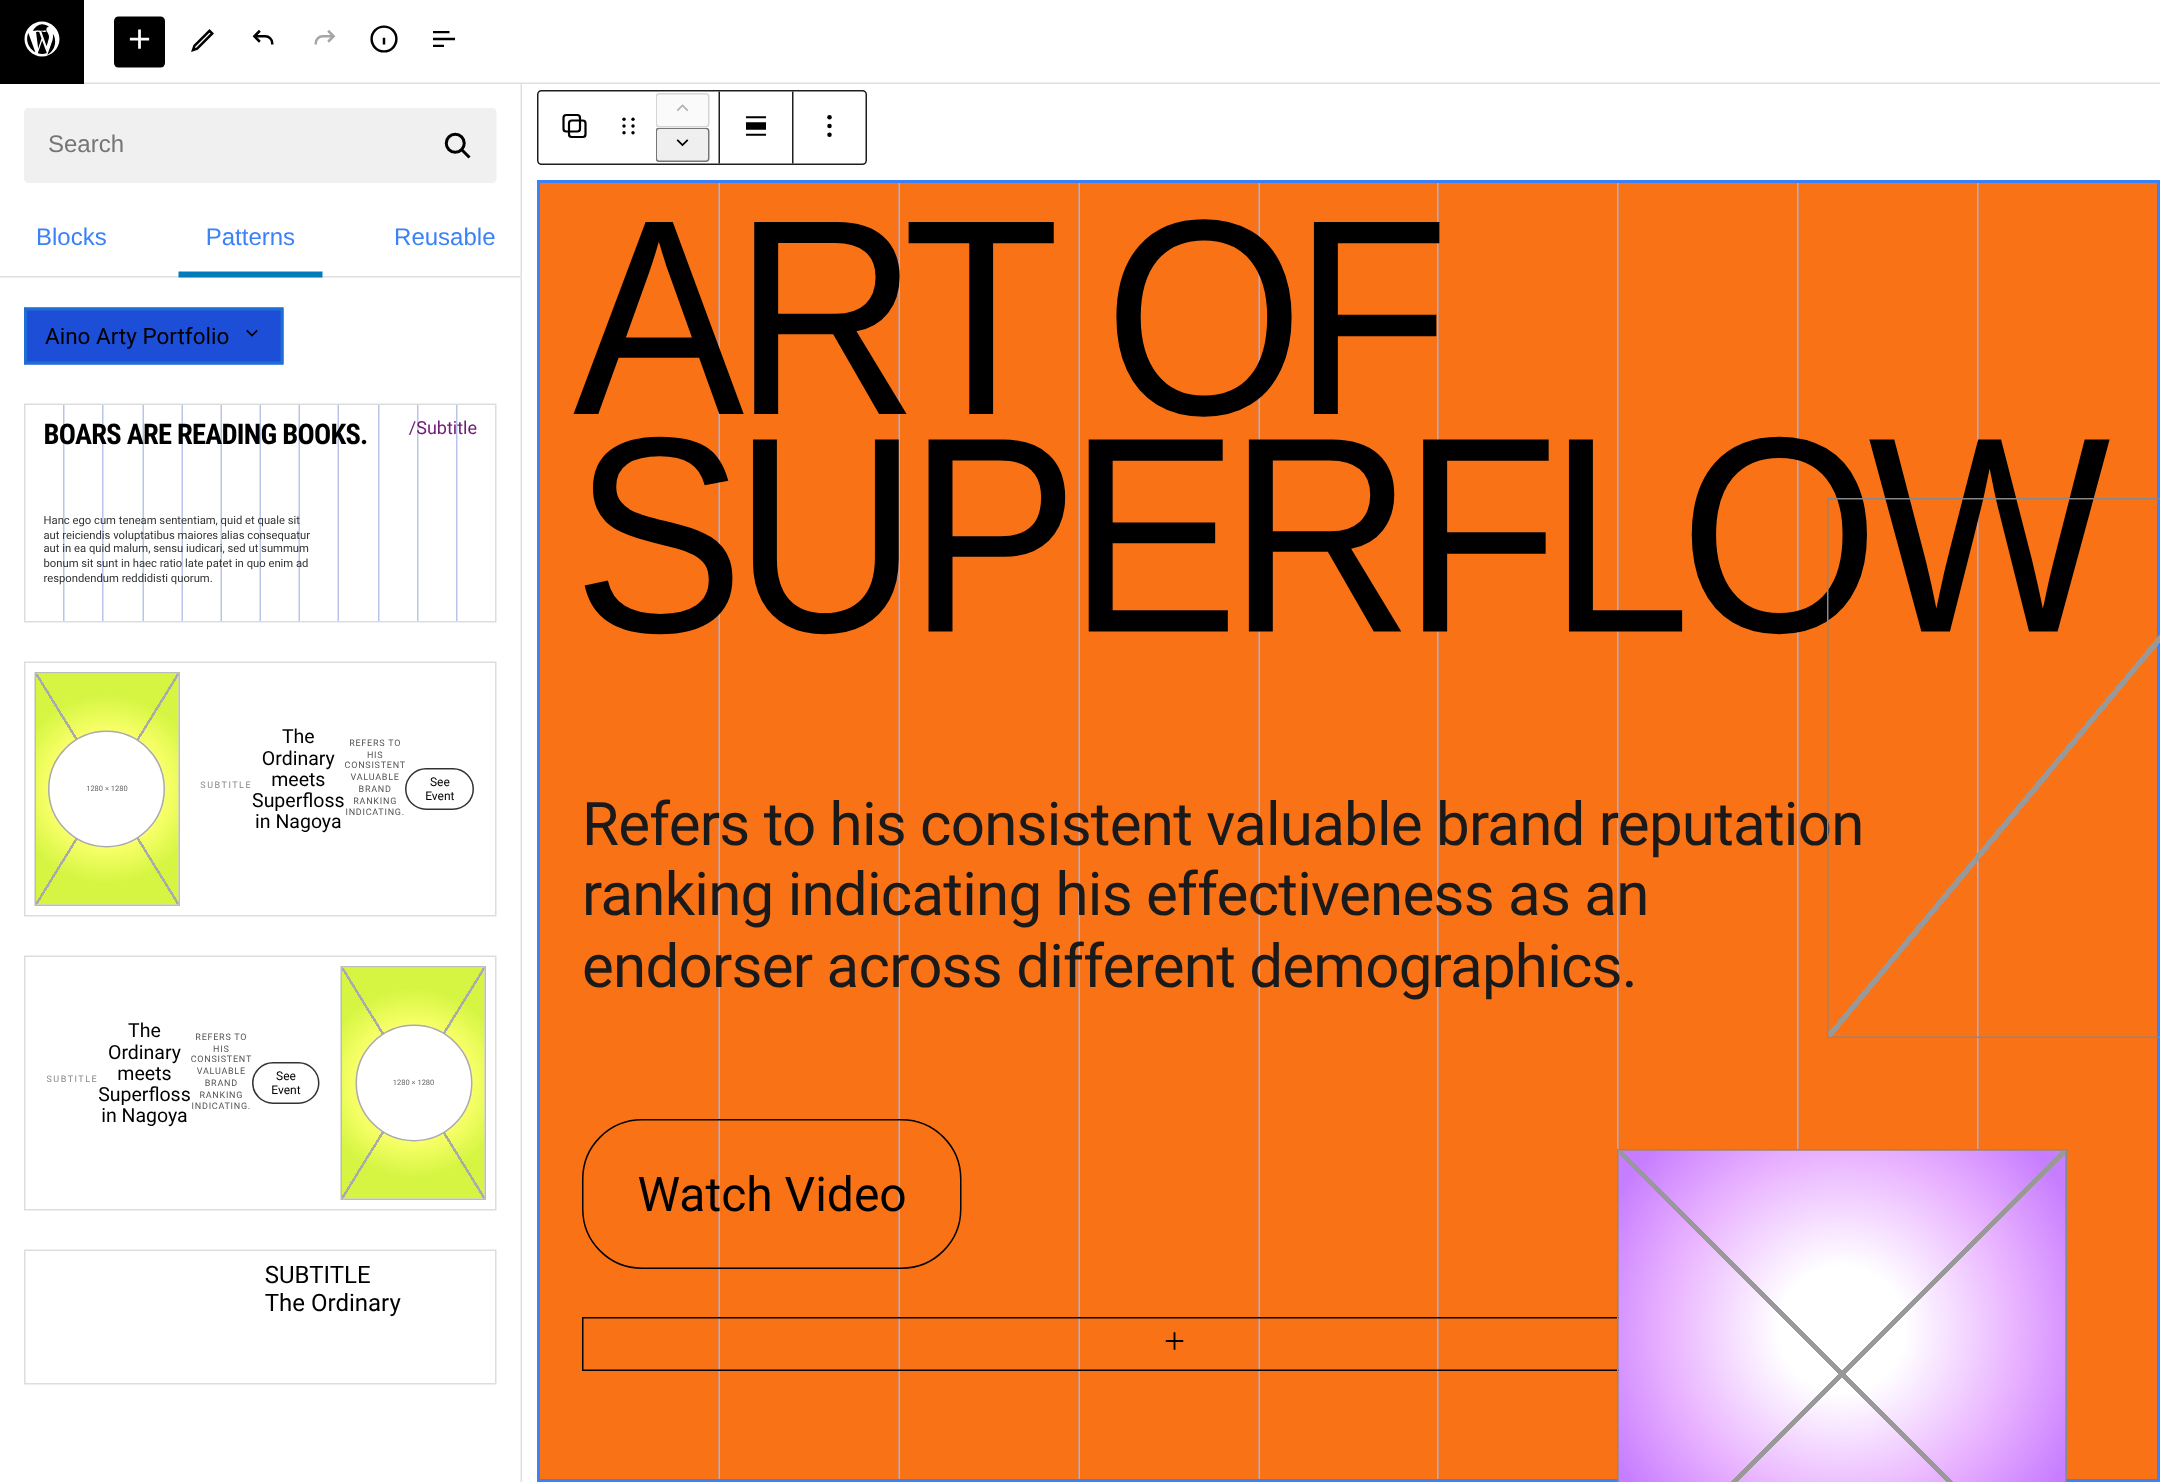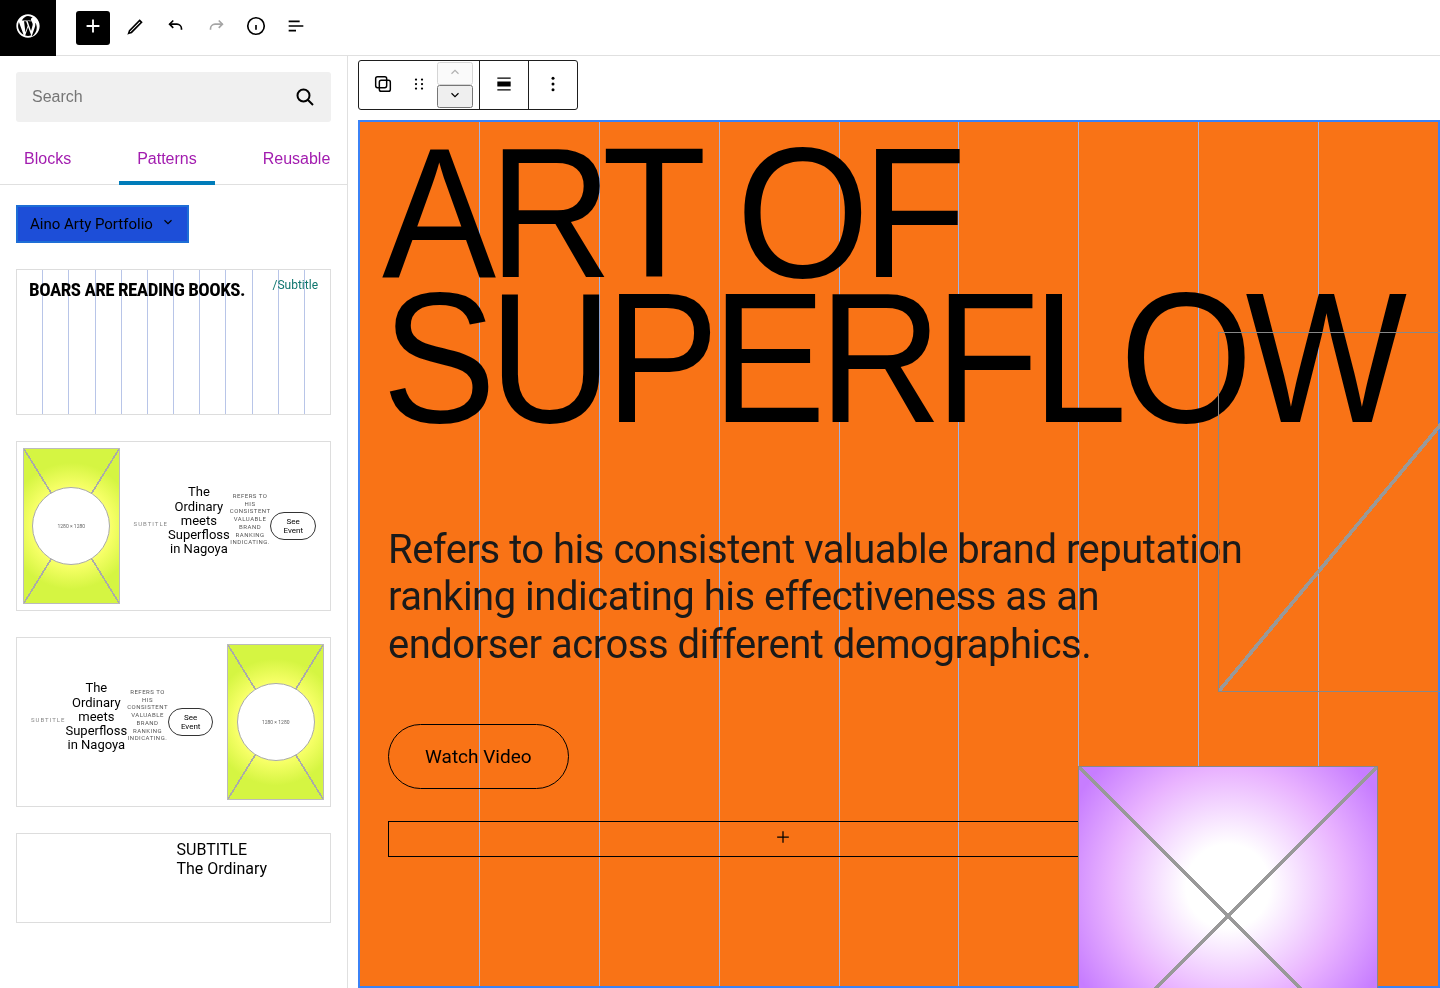"Blocks" .tab { color: #a21caf -> #3b82f6 }
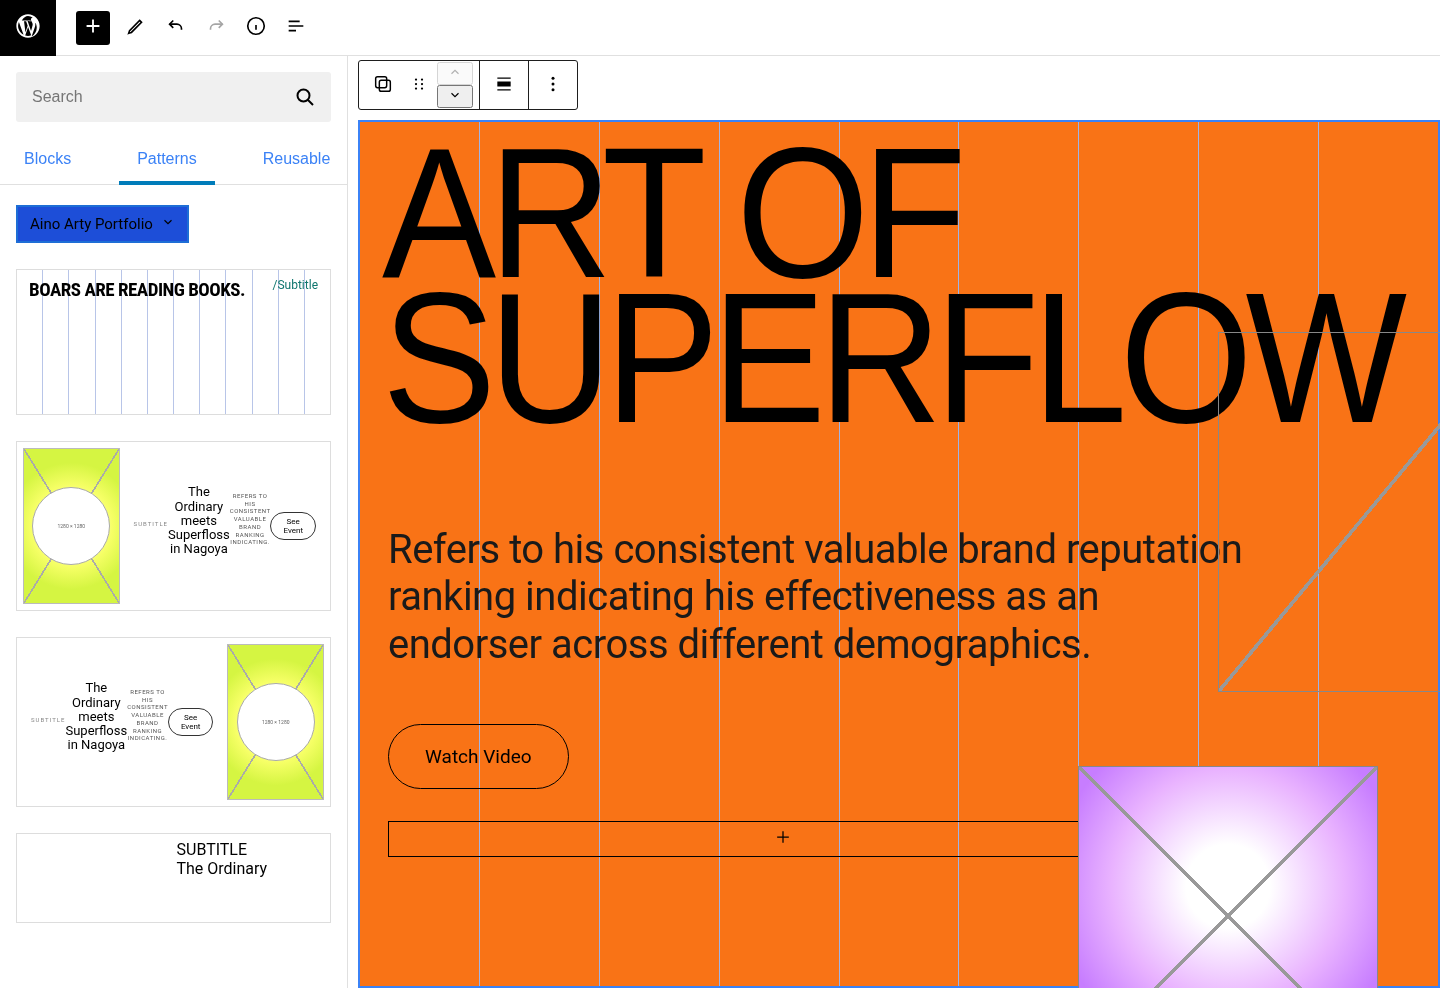"/Subtitle" .p1-sub { color: #0f766e -> #701a75 }
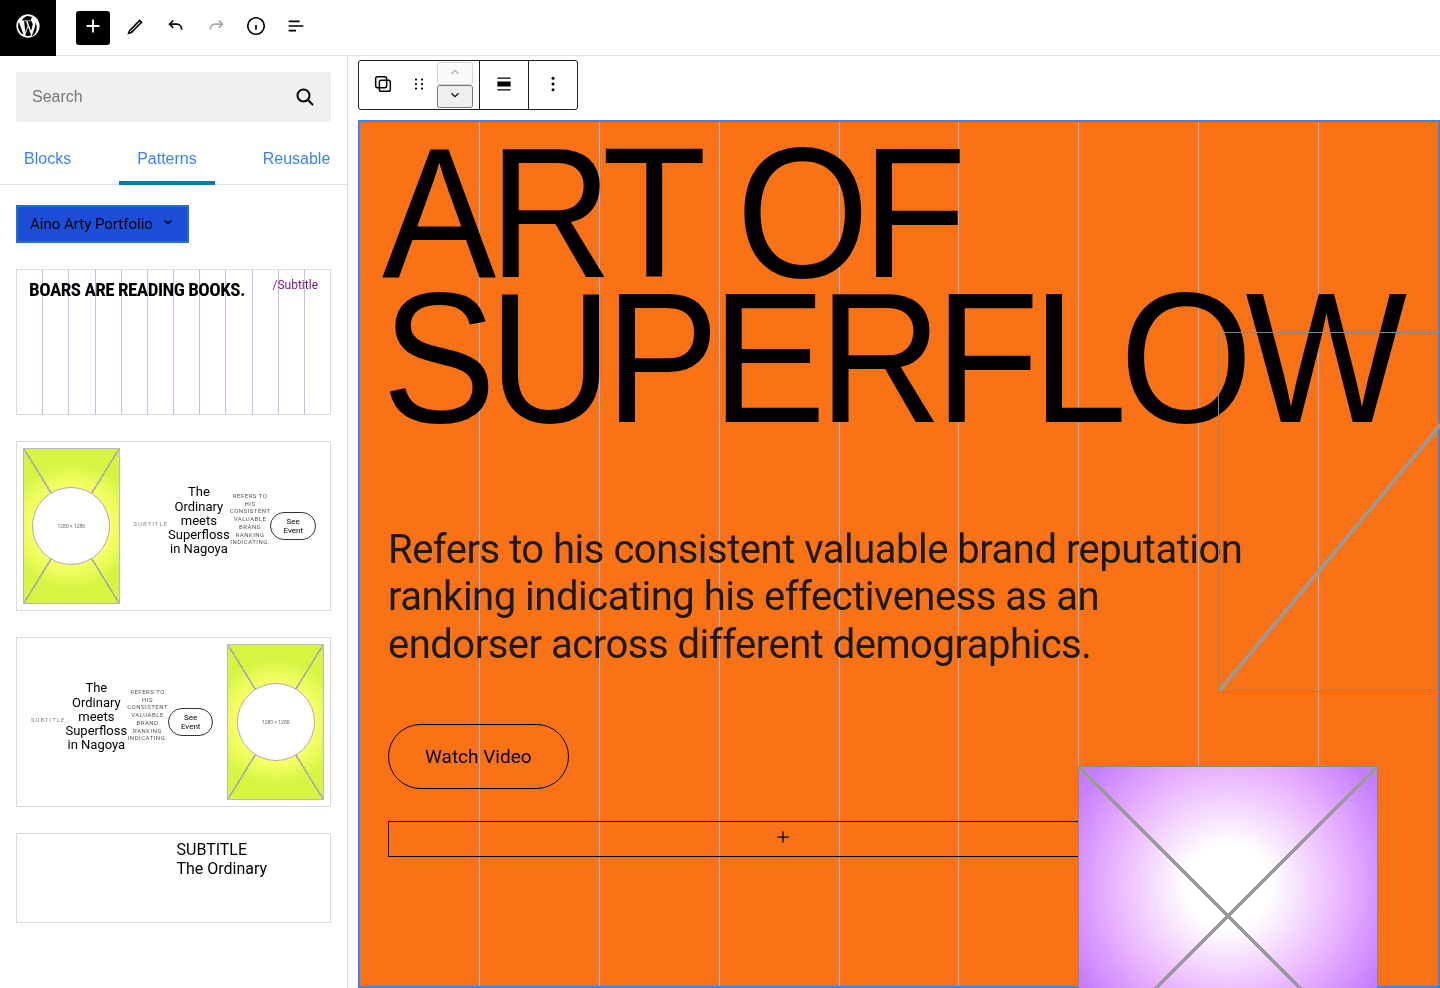"Hanc ego cum teneam sententiam," div.p1-body { html: none -> <div>Hanc ego cum teneam sententiam, quid et quale sit aut reiciendis voluptatibus maiores alias consequatur aut in ea quid malum, sensu iudicari, sed ut summum bonum sit sunt in haec ratio late patet in quo enim ad respondendum reddidisti quorum.</div> }
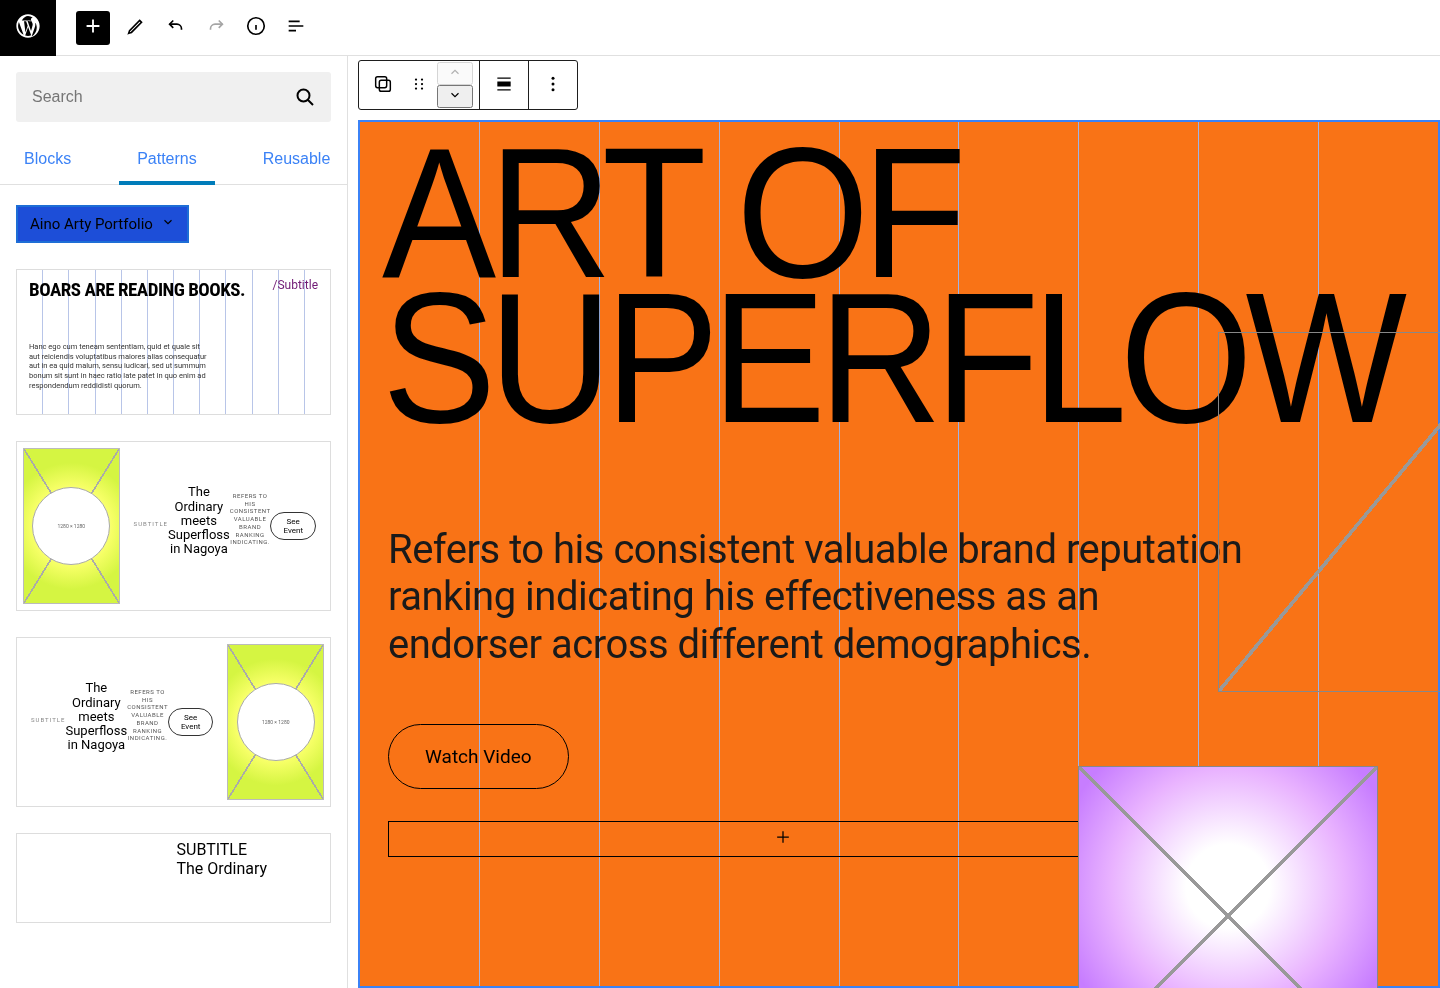"Watch Video" .video-btn { font-size: 19px -> 32px; margin-top: 56px -> 78px; padding: 20px 36px -> 30px 36px }
